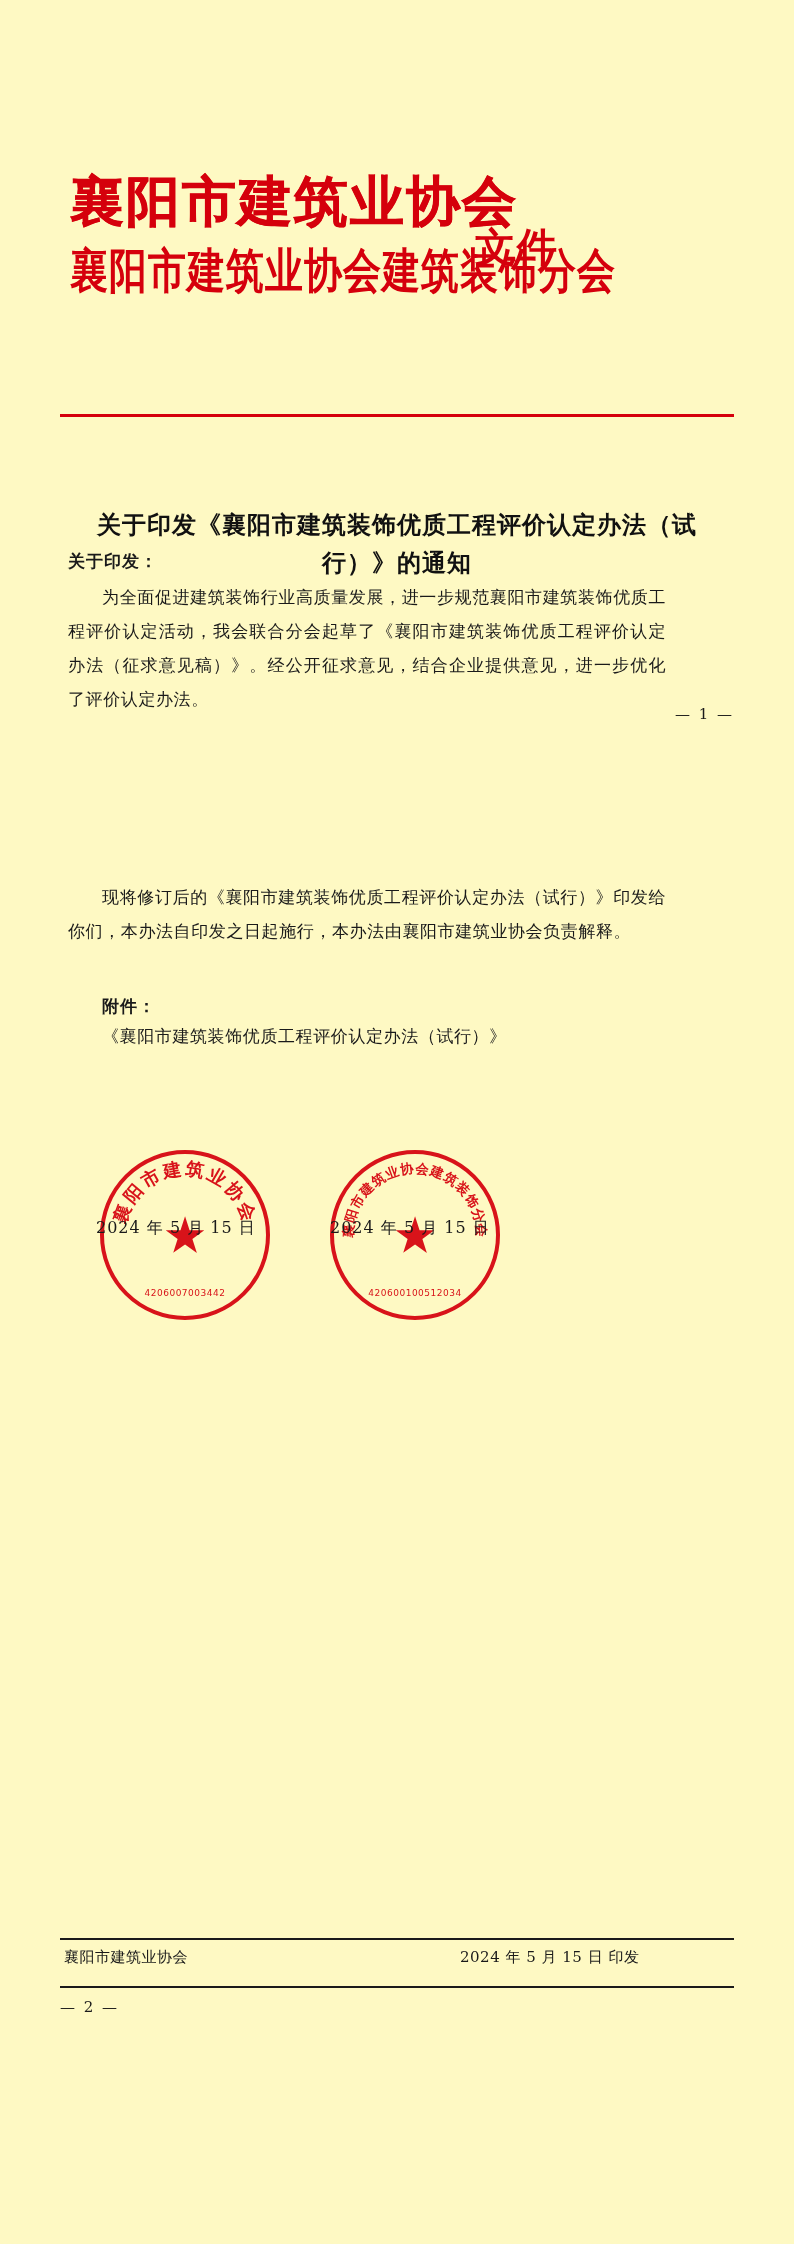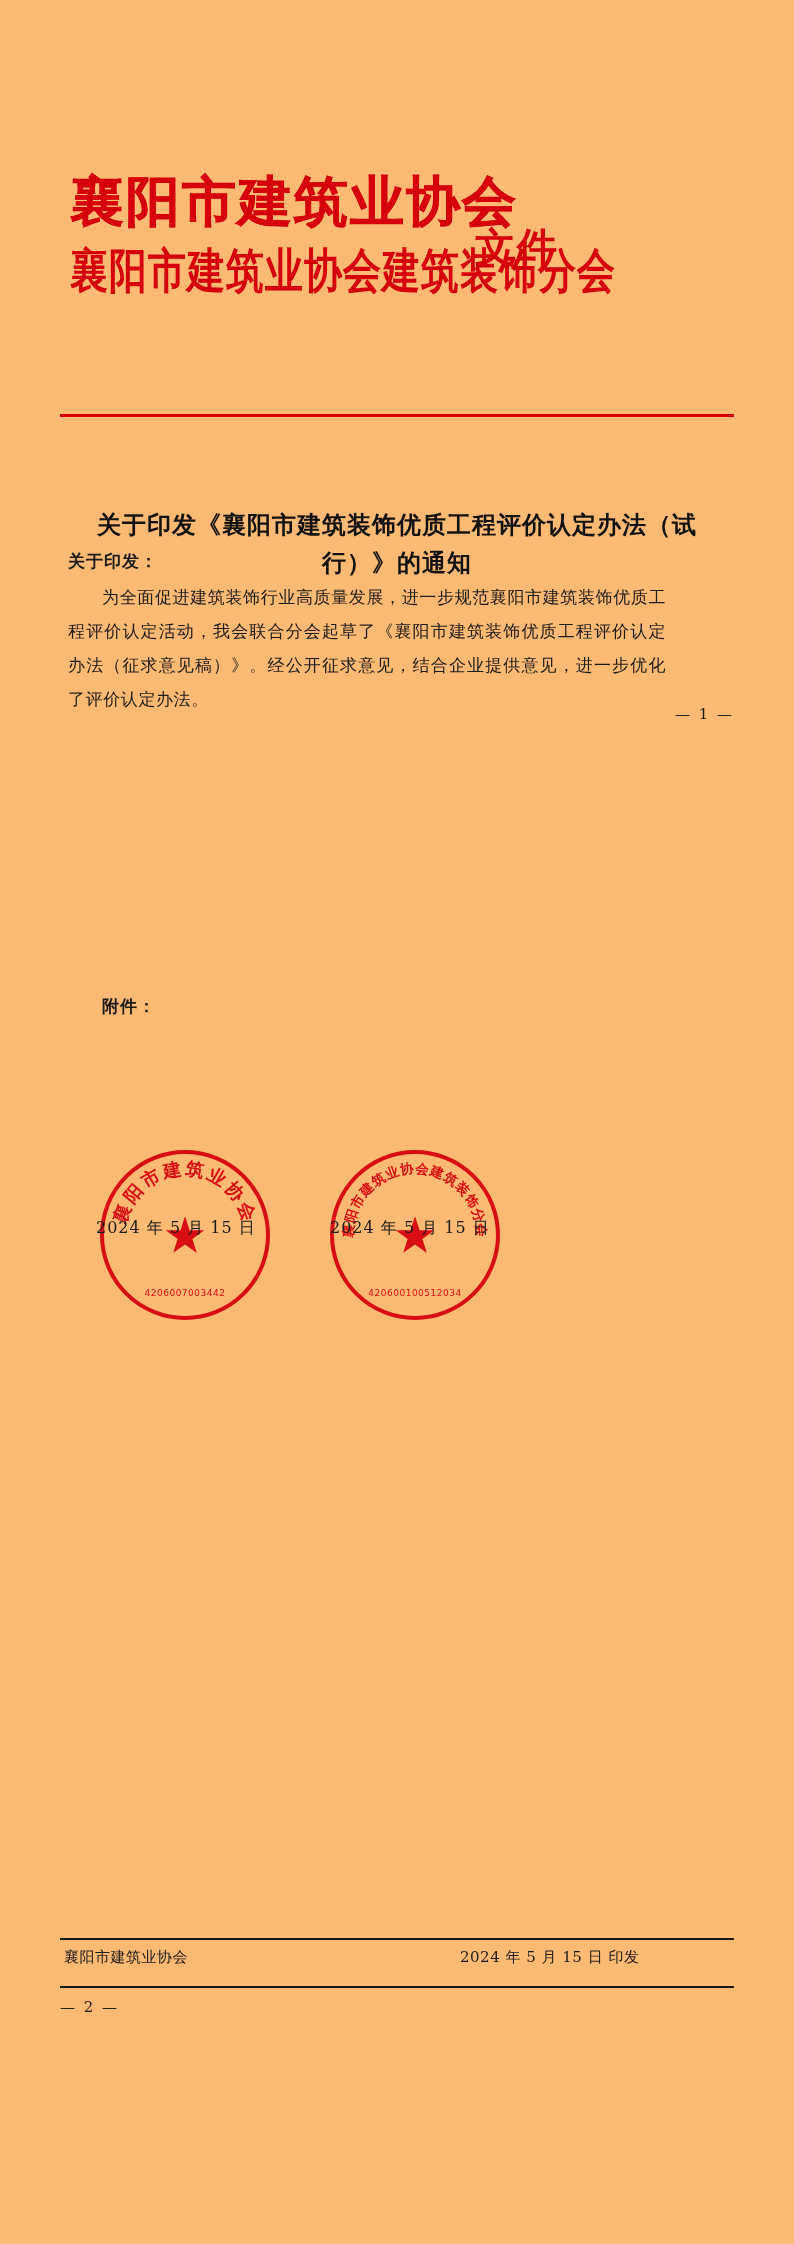"襄阳市建筑业协会" .page { background: #fdba74 -> #fef9c3 }
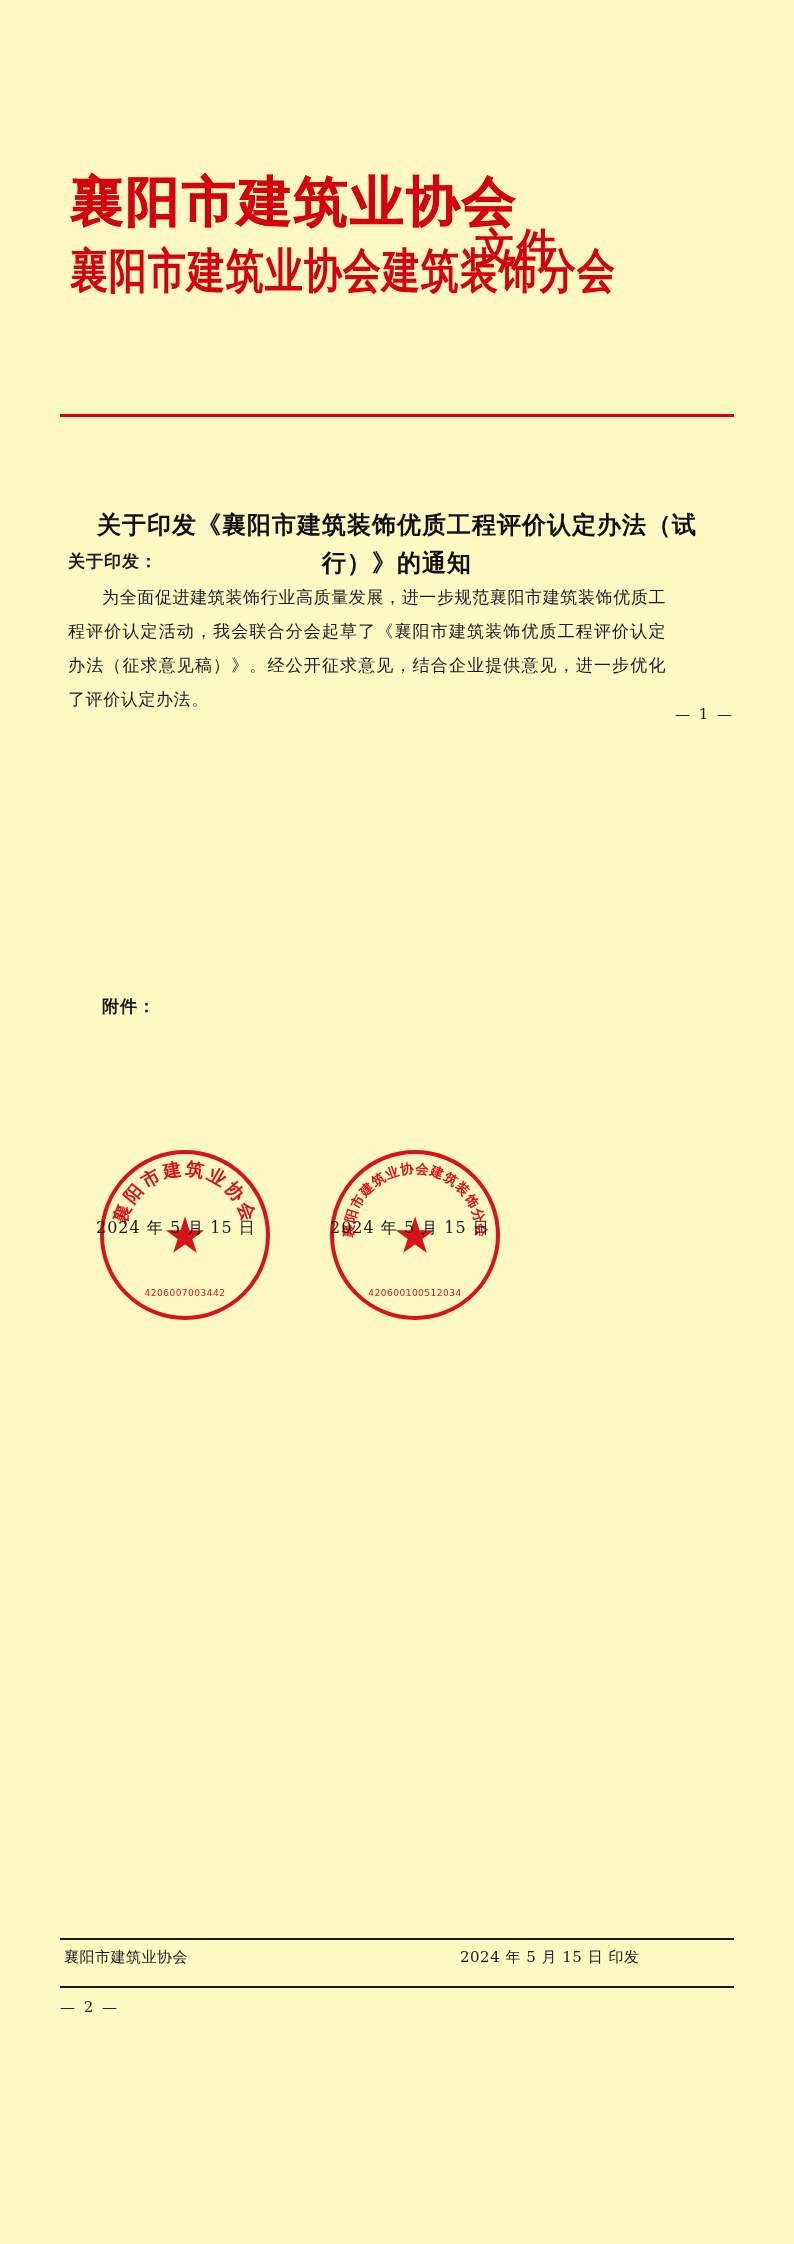"现将修订后的《襄阳市建筑装饰优质工程评价认定办法（试行）》印发给你们，本办法自印" div.para { html: none -> <div>现将修订后的《襄阳市建筑装饰优质工程评价认定办法（试行）》印发给你们，本办法自印发之日起施行，本办法由襄阳市建筑业协会负责解释。</div> }
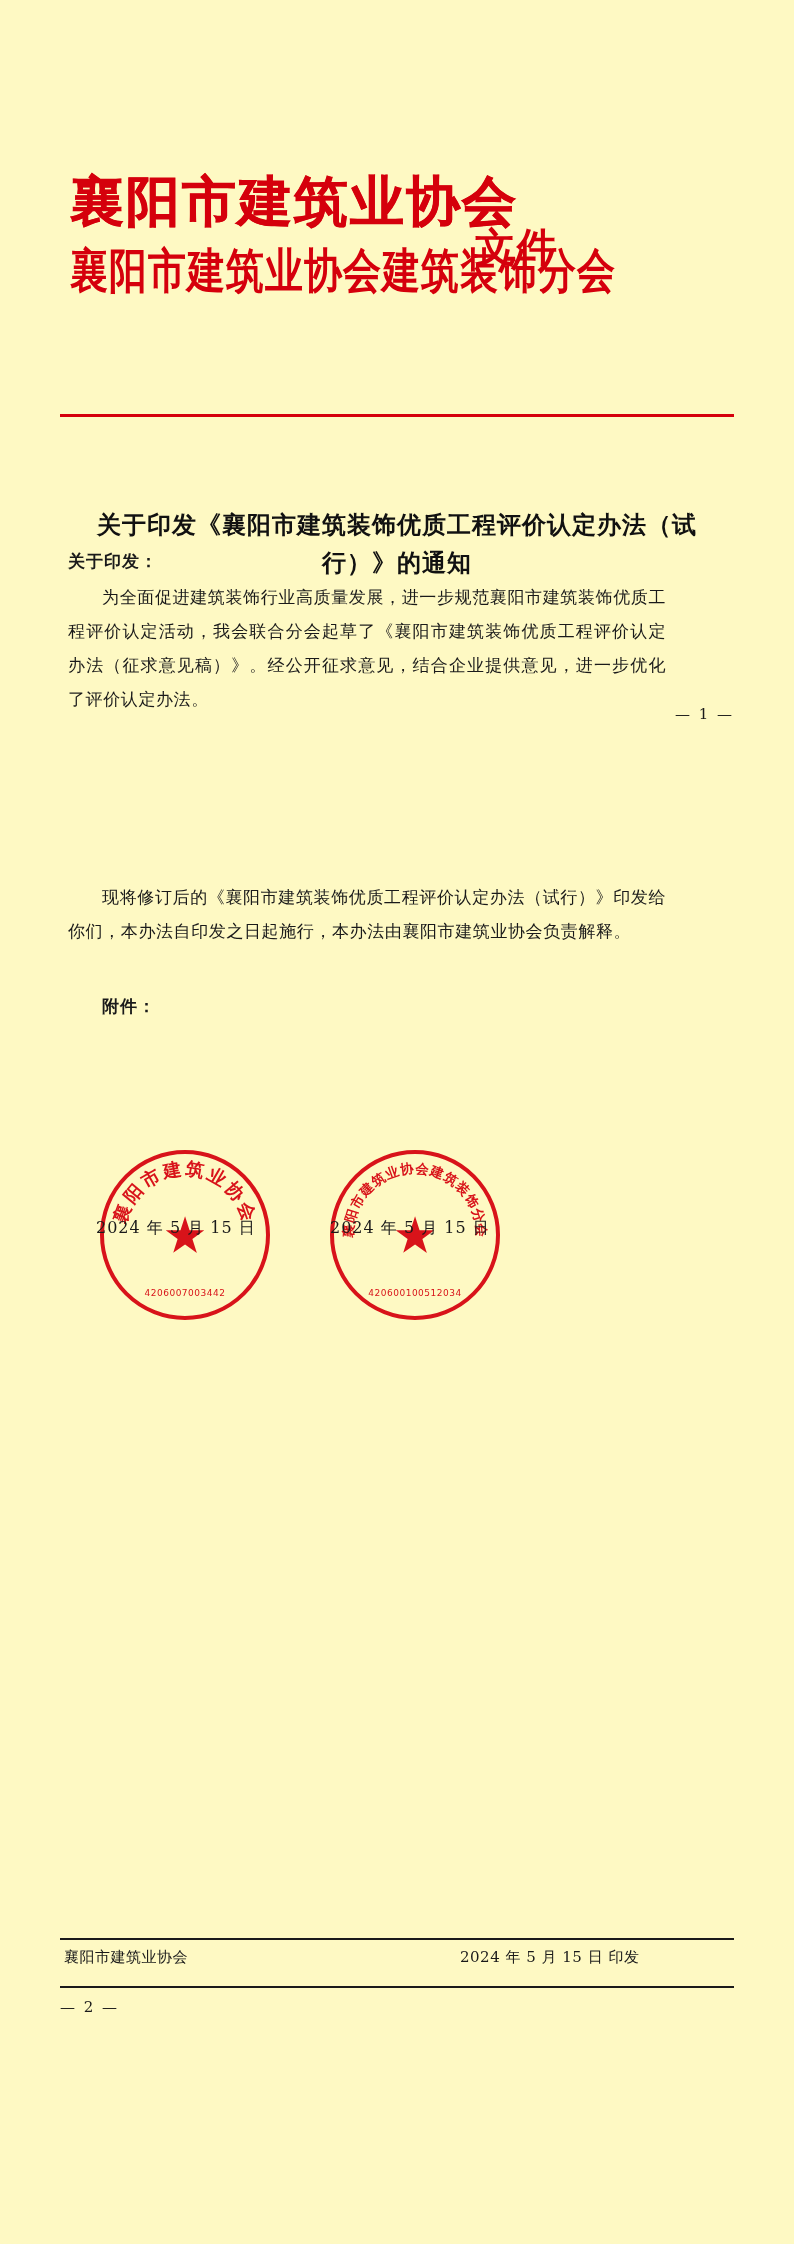"《襄阳市建筑装饰优质工程评价认定办法（试行）》" div.attach-item { html: none -> <div>《襄阳市建筑装饰优质工程评价认定办法（试行）》</div> }
